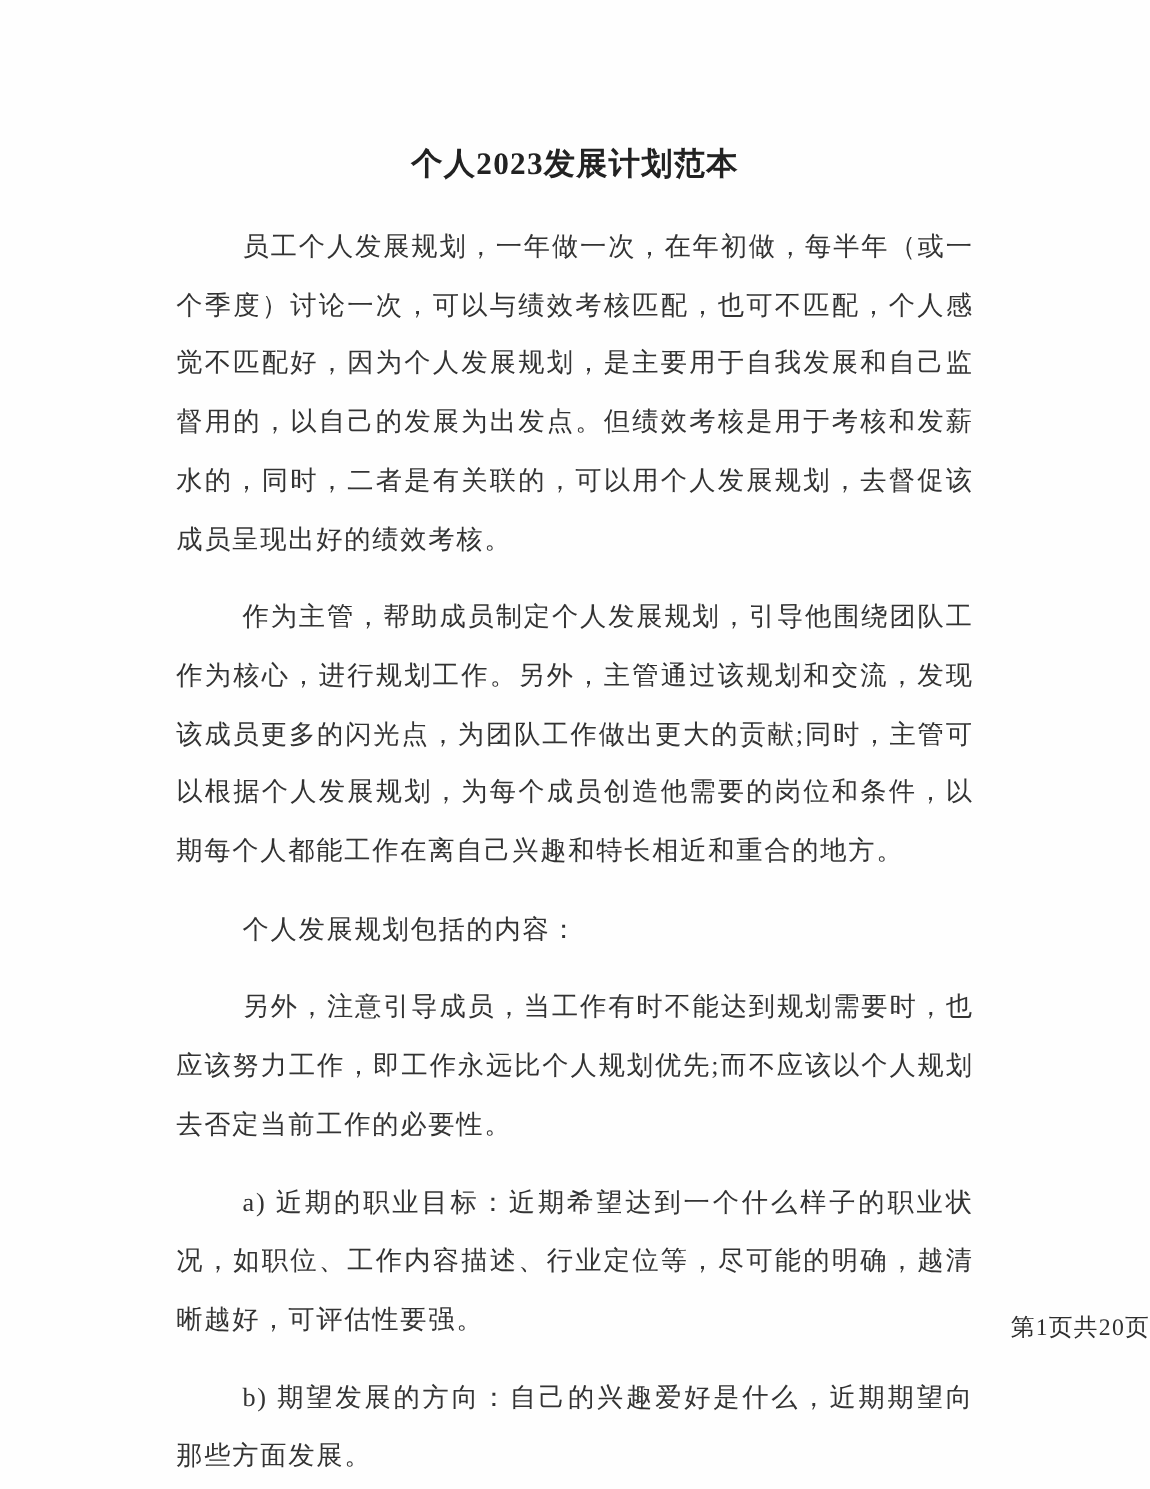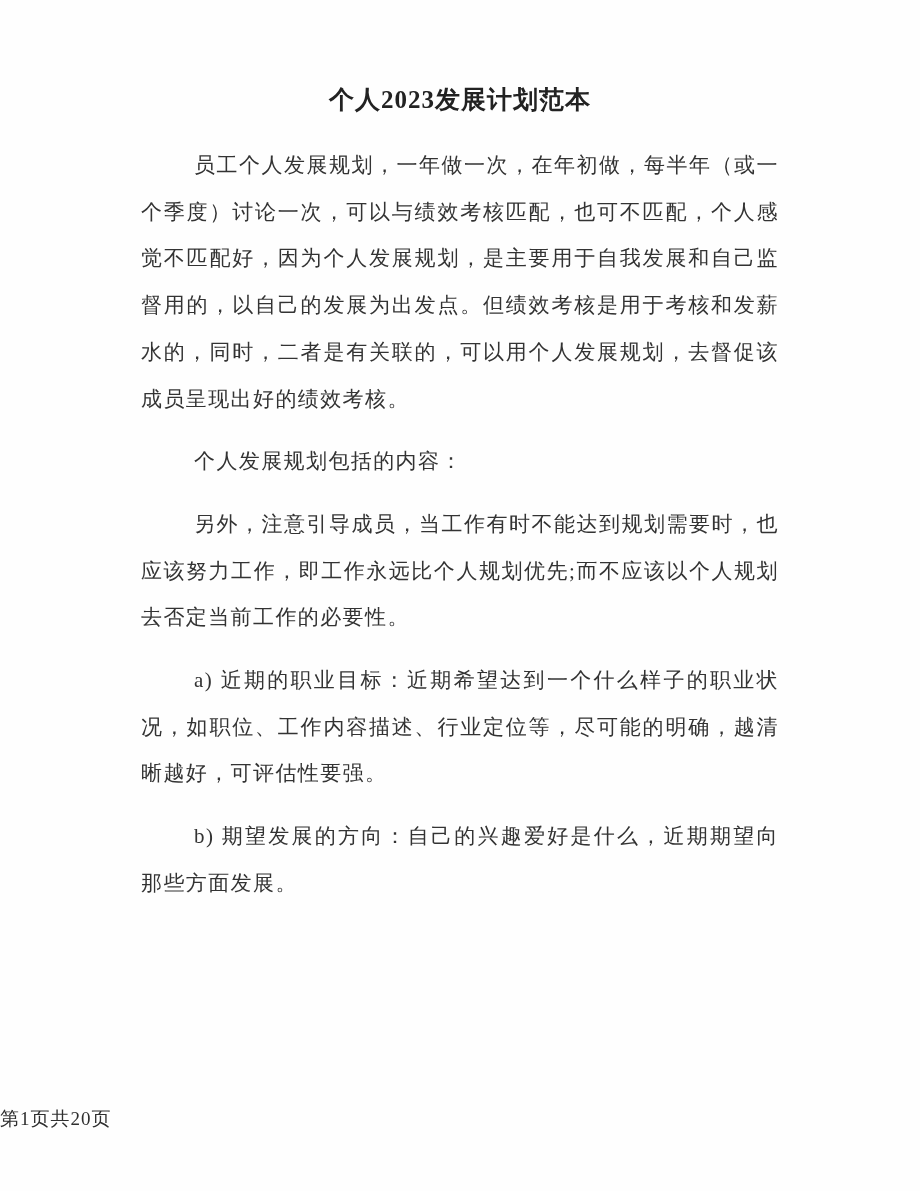"个人2023发展计划范本" .doc-title { padding-top: 74px -> 106px }
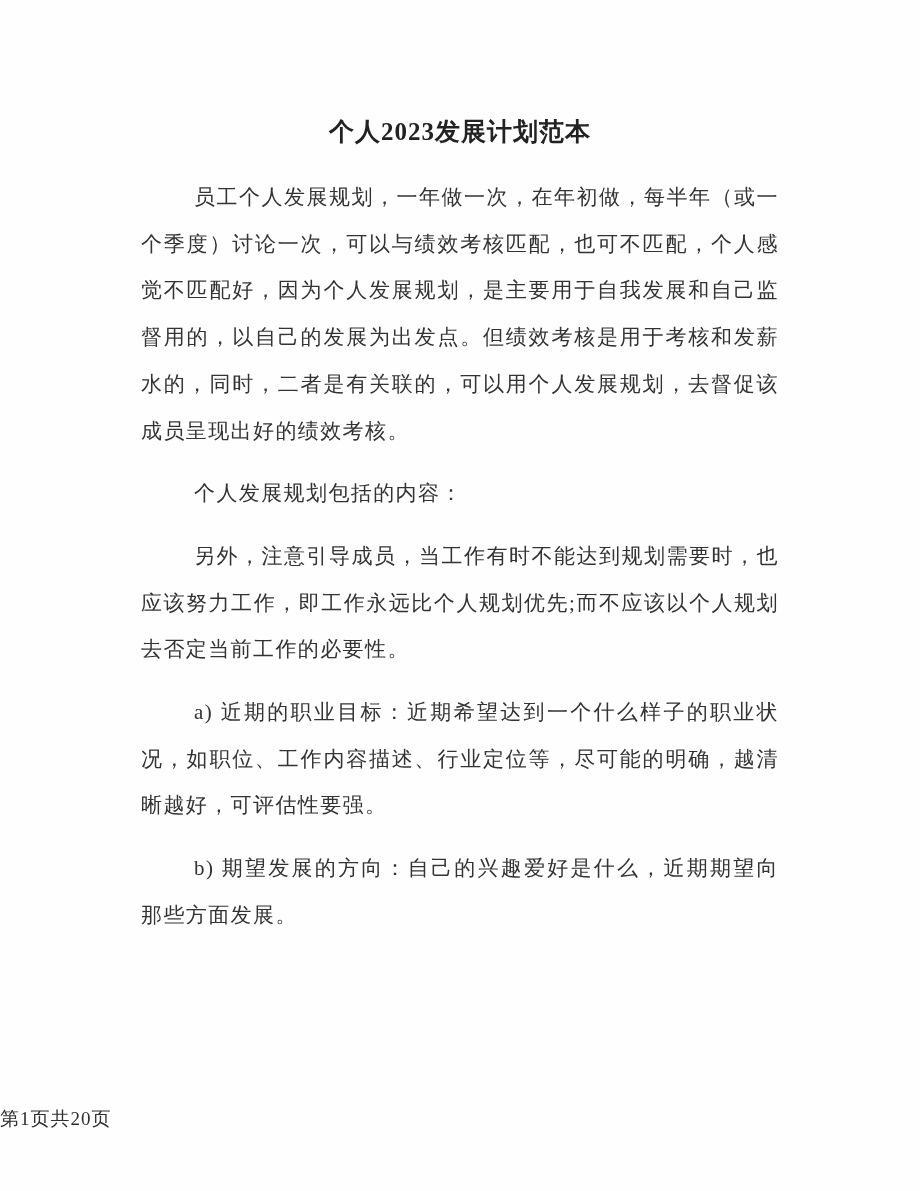"作为主管，帮助成员制定个人发展规划，引导他围绕团队工作为核心，进行规划工作。另外" p.para { html: none -> <p>作为主管，帮助成员制定个人发展规划，引导他围绕团队工作为核心，进行规划工作。另外，主管通过该规划和交流，发现该成员更多的闪光点，为团队工作做出更大的贡献;同时，主管可以根据个人发展规划，为每个成员创造他需要的岗位和条件，以期每个人都能工作在离自己兴趣和特长相近和重合的地方。</p> }
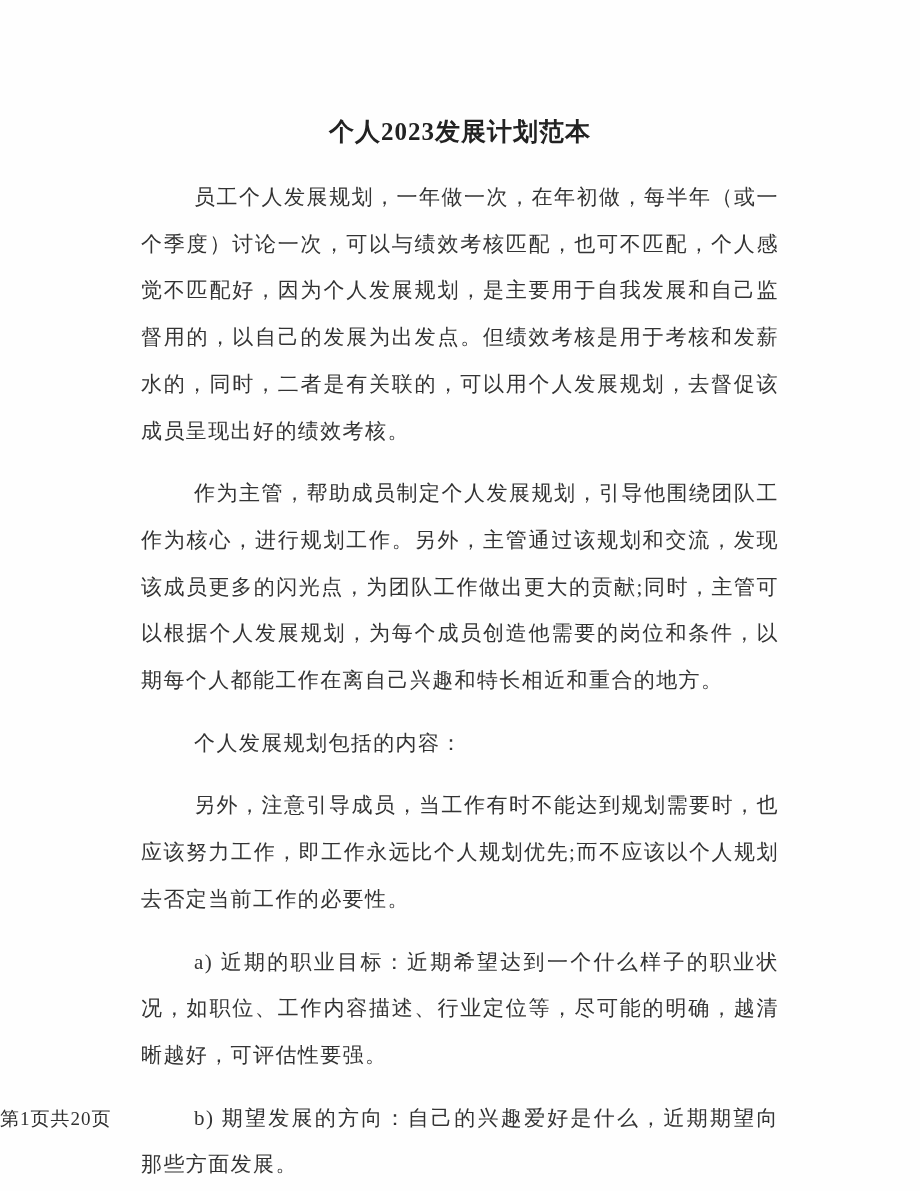"第1页共20页" .footer { text-align: left -> right; top: 1104px -> 1048px }
